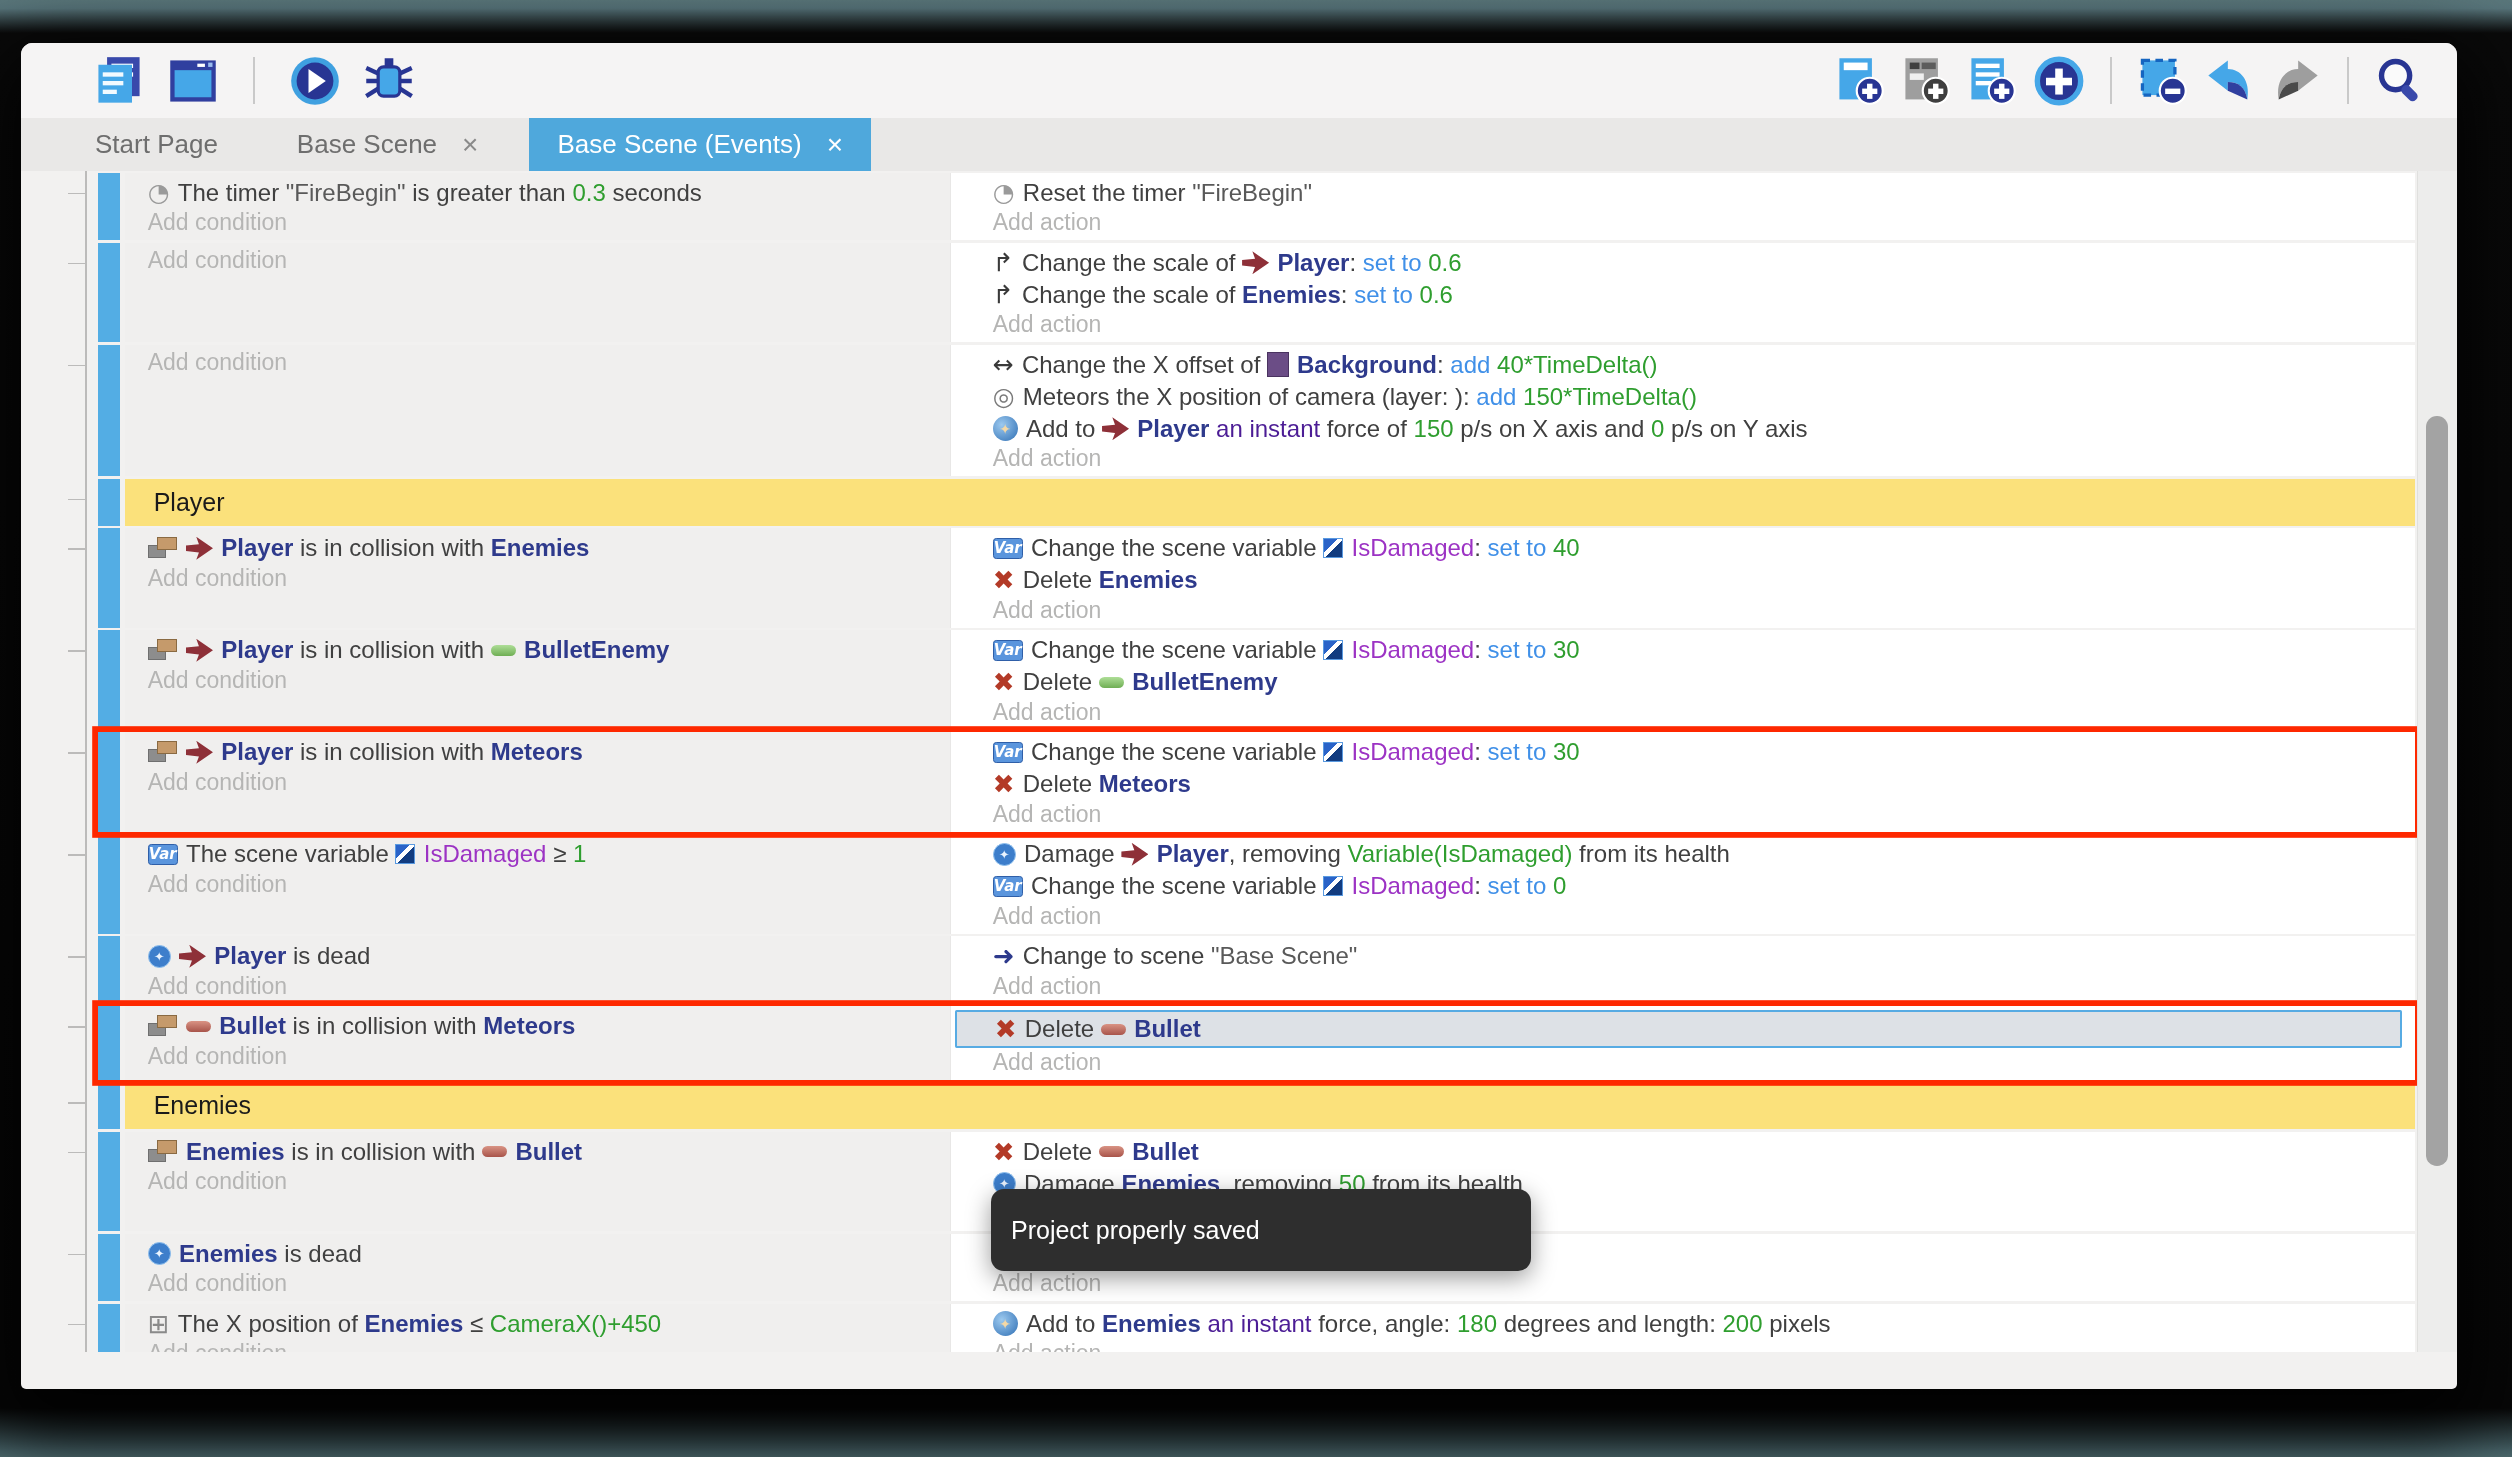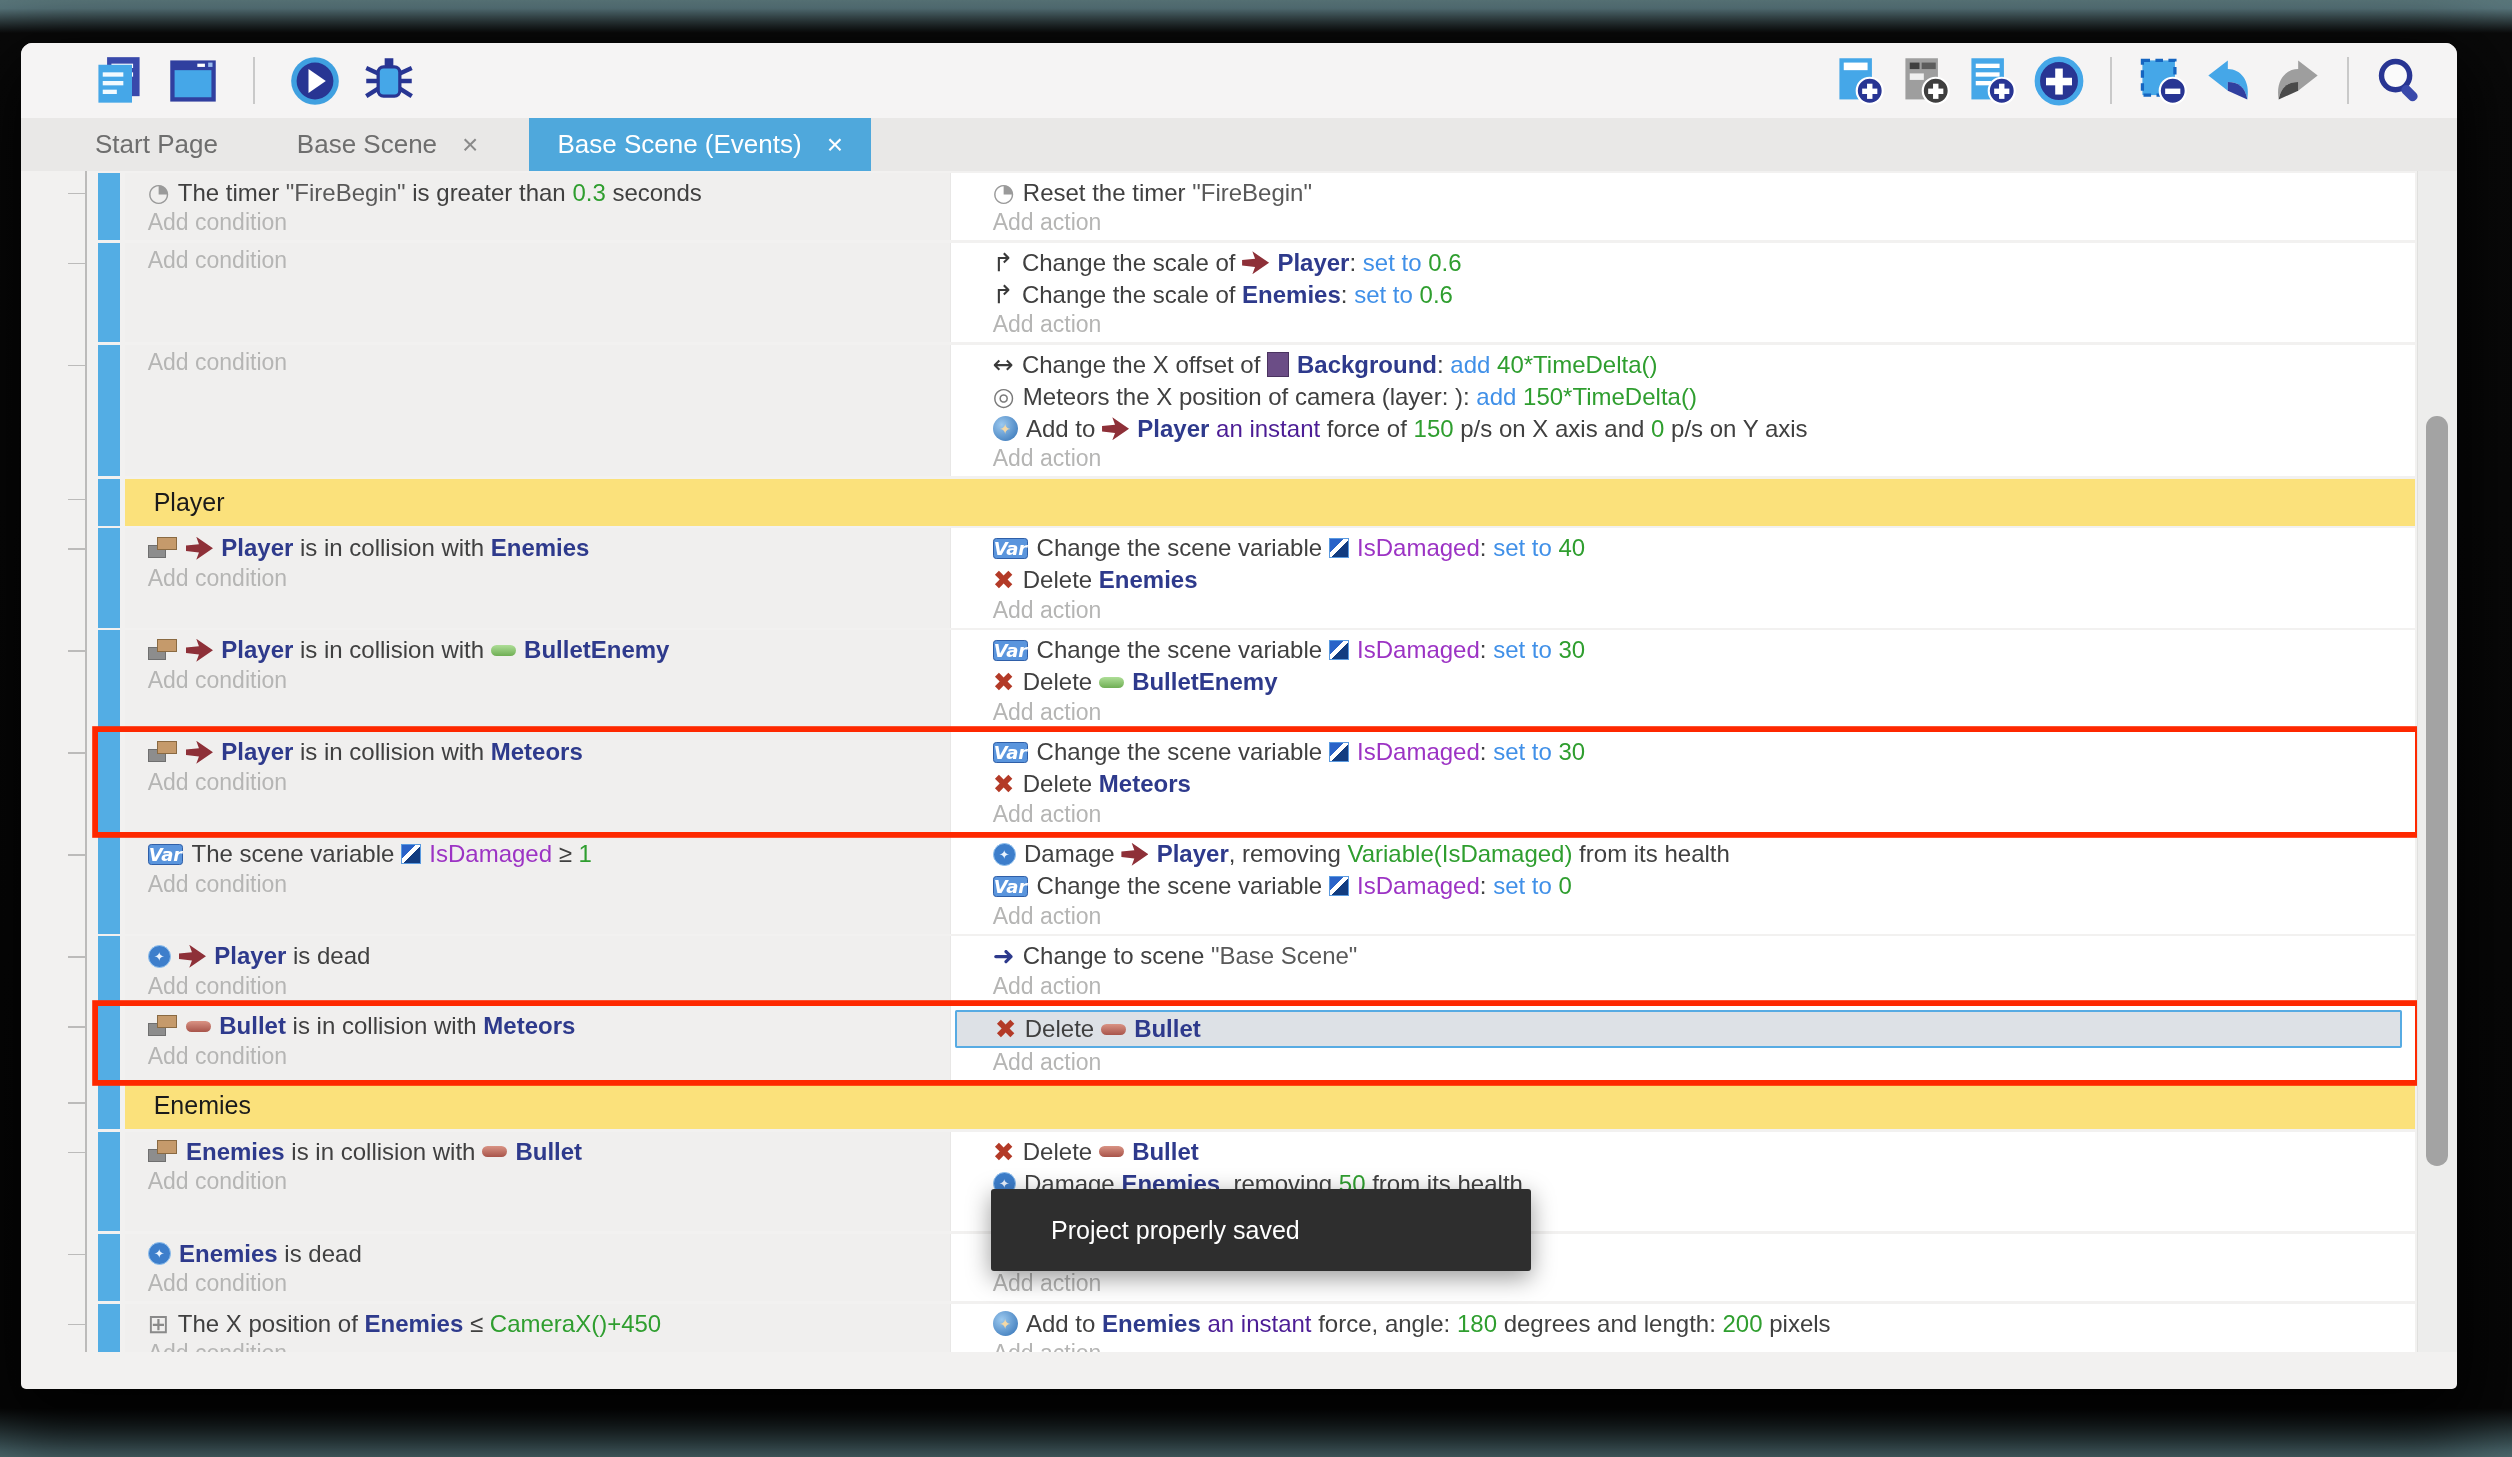"Var" .ic-var { font-size: 18px -> 15px }
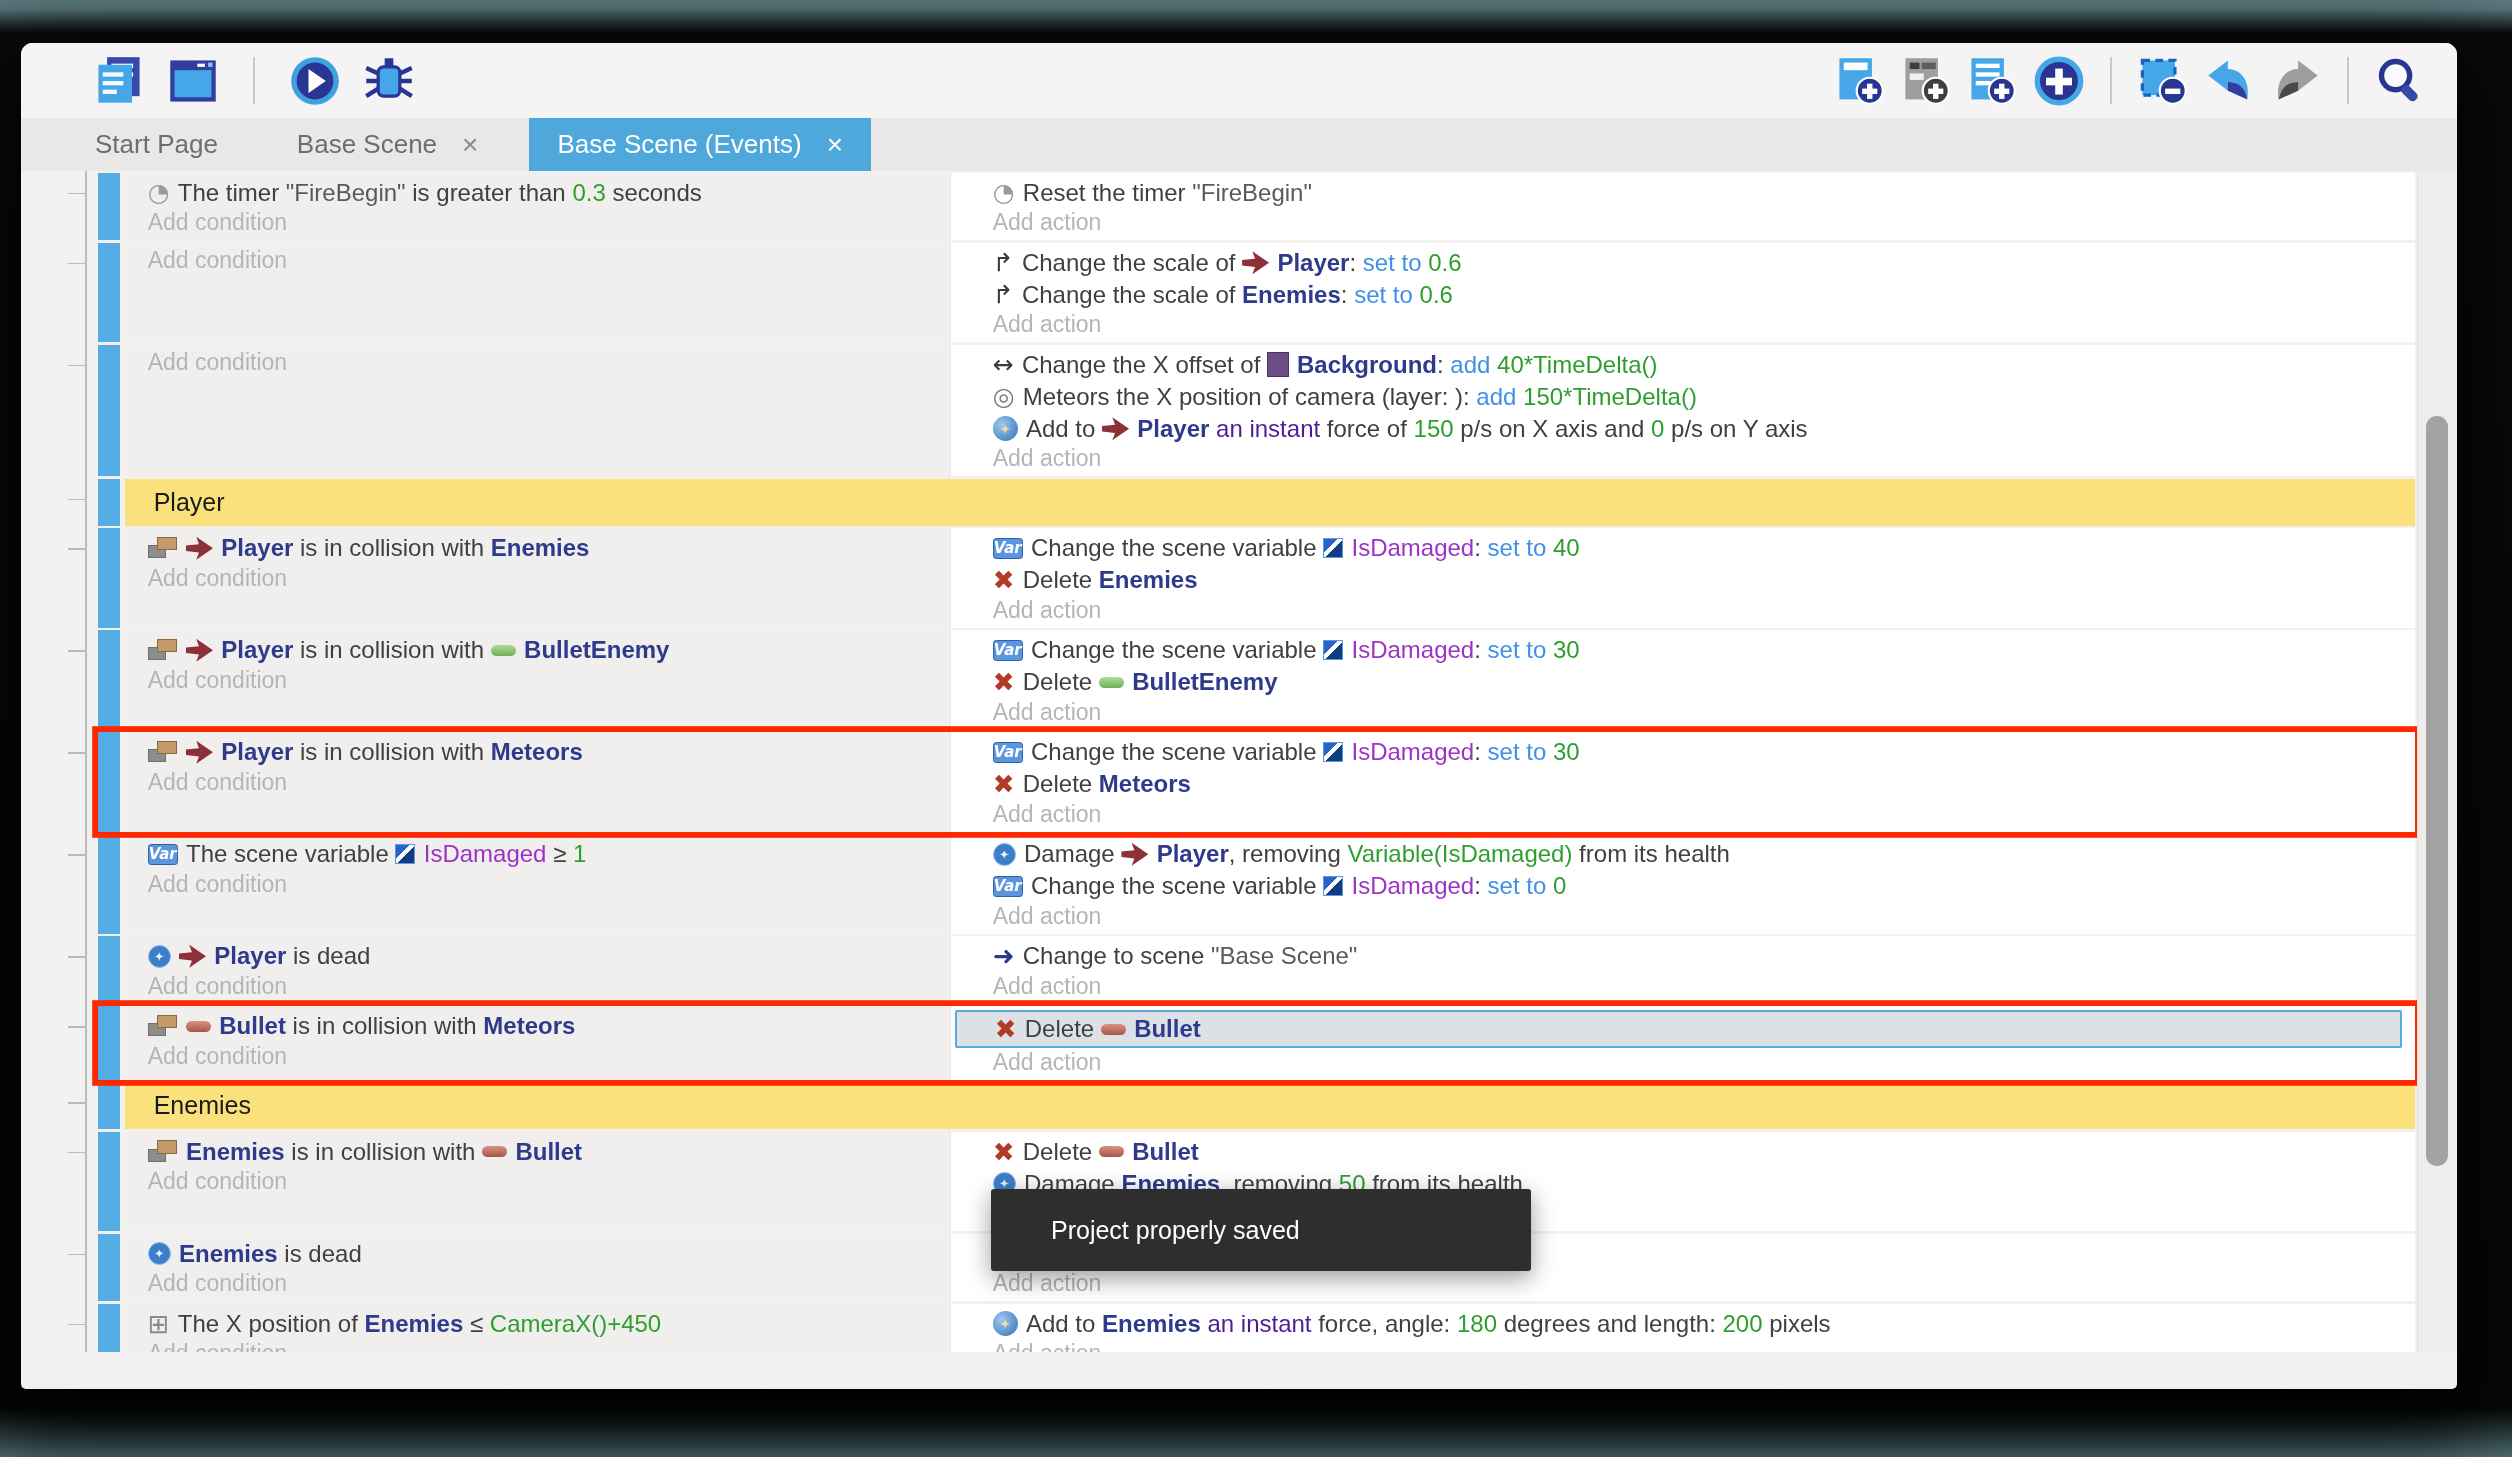"Project properly saved" .toast { border-radius: 3px -> 13px; padding-left: 60px -> 20px }
